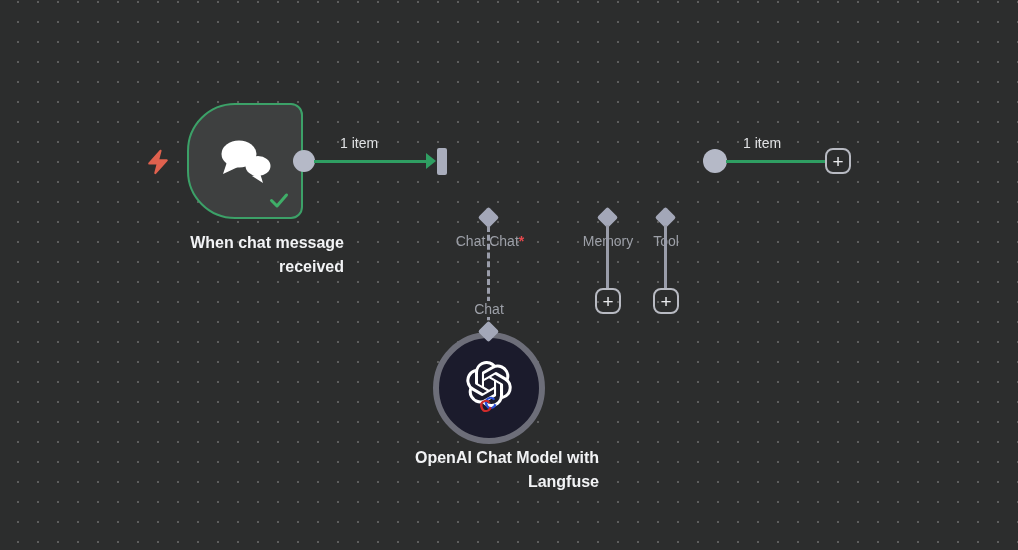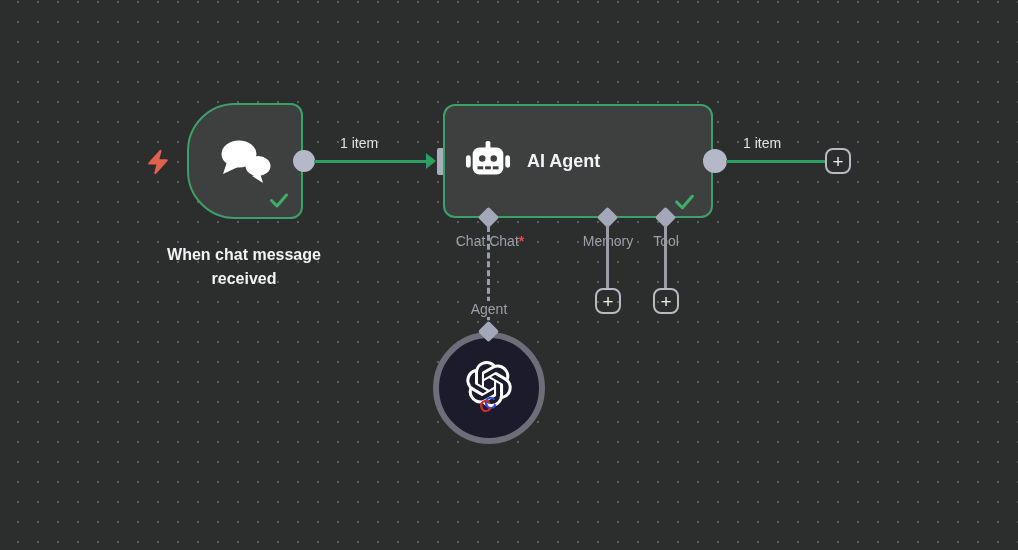"AI Agent" div.node-agent { html: <div> <svg> <rect></rect> <rect></rect> <rect></rect> <rect></rect> <circle></circle> <circle></circle> <rect></rect> <rect></rect> <rect></rect> </svg> <div>AI Agent</div> <svg> <path></path> </svg> </div> -> none }
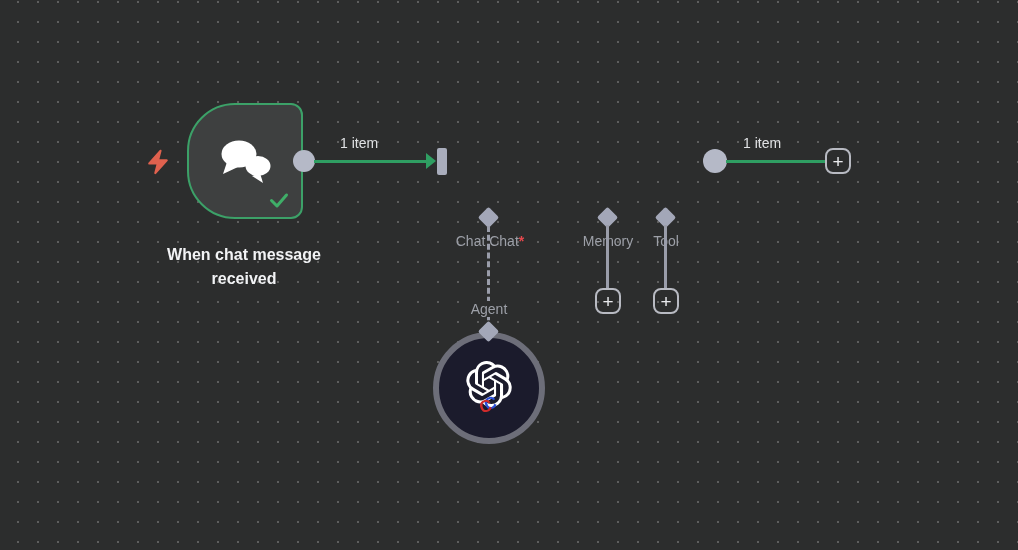"When chat message received" .node-label { margin-top: 12px -> none; text-align: center -> right }
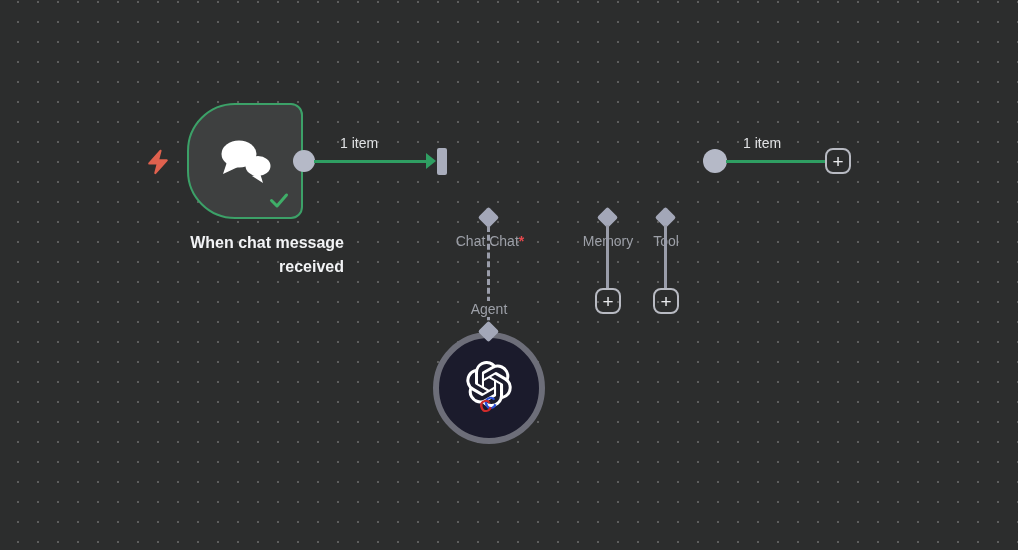"Agent" div.model-link-label { text: Agent -> Chat }
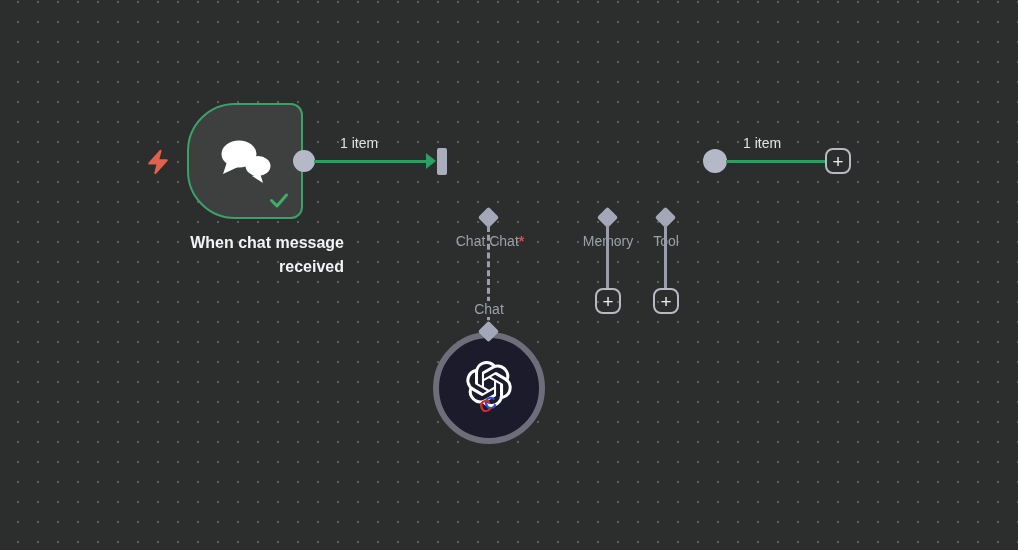"OpenAI Chat Model with Langfuse" div.node-label { html: none -> <div>OpenAI Chat Model with Langfuse</div> }
